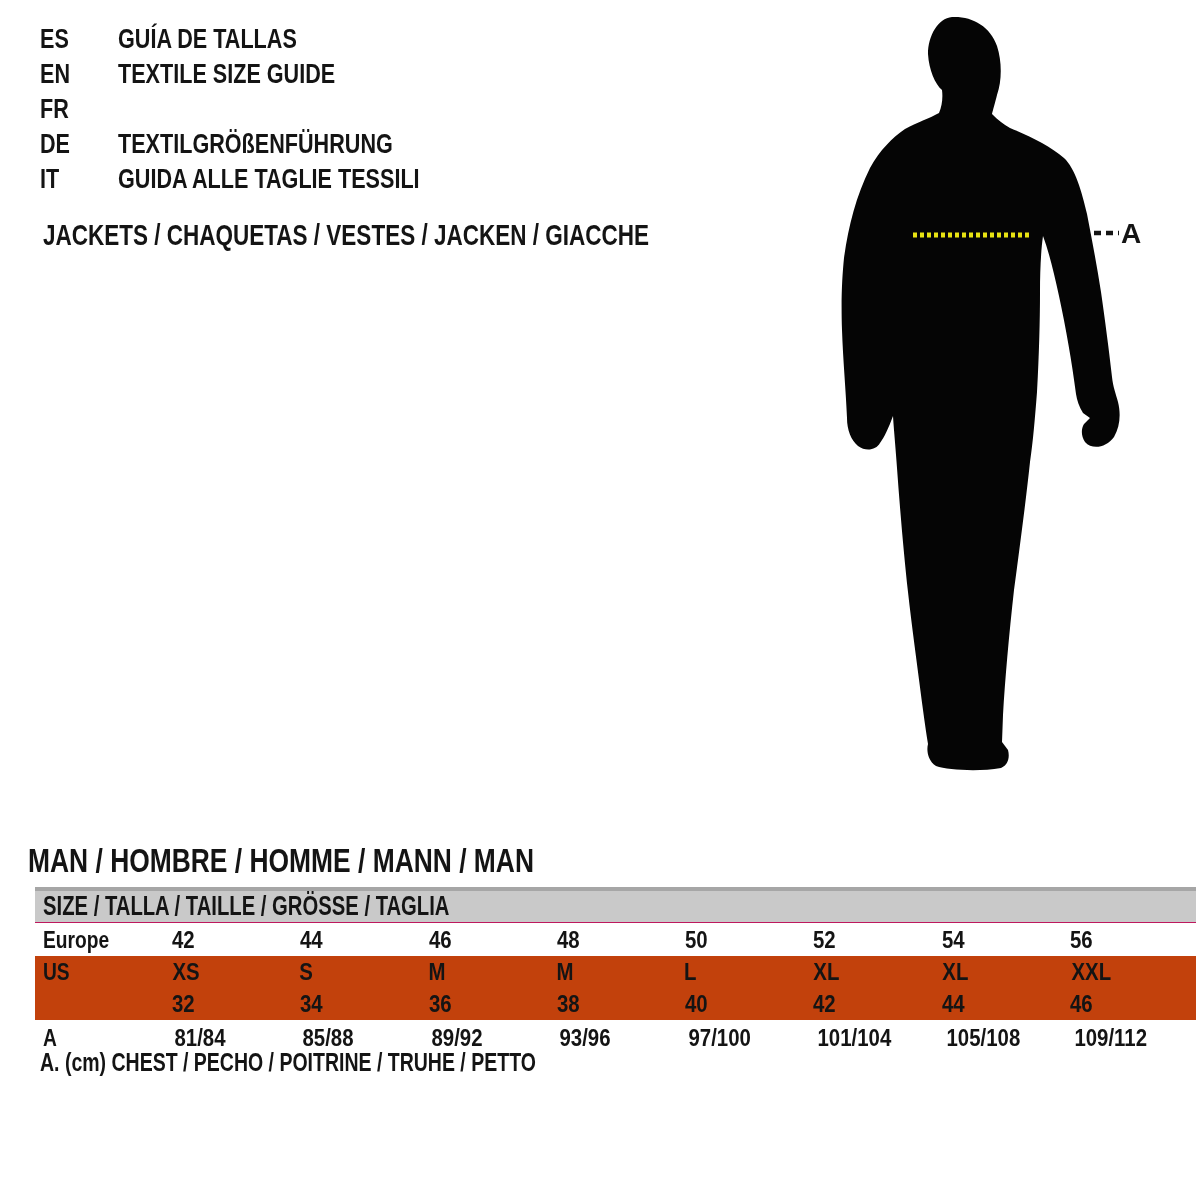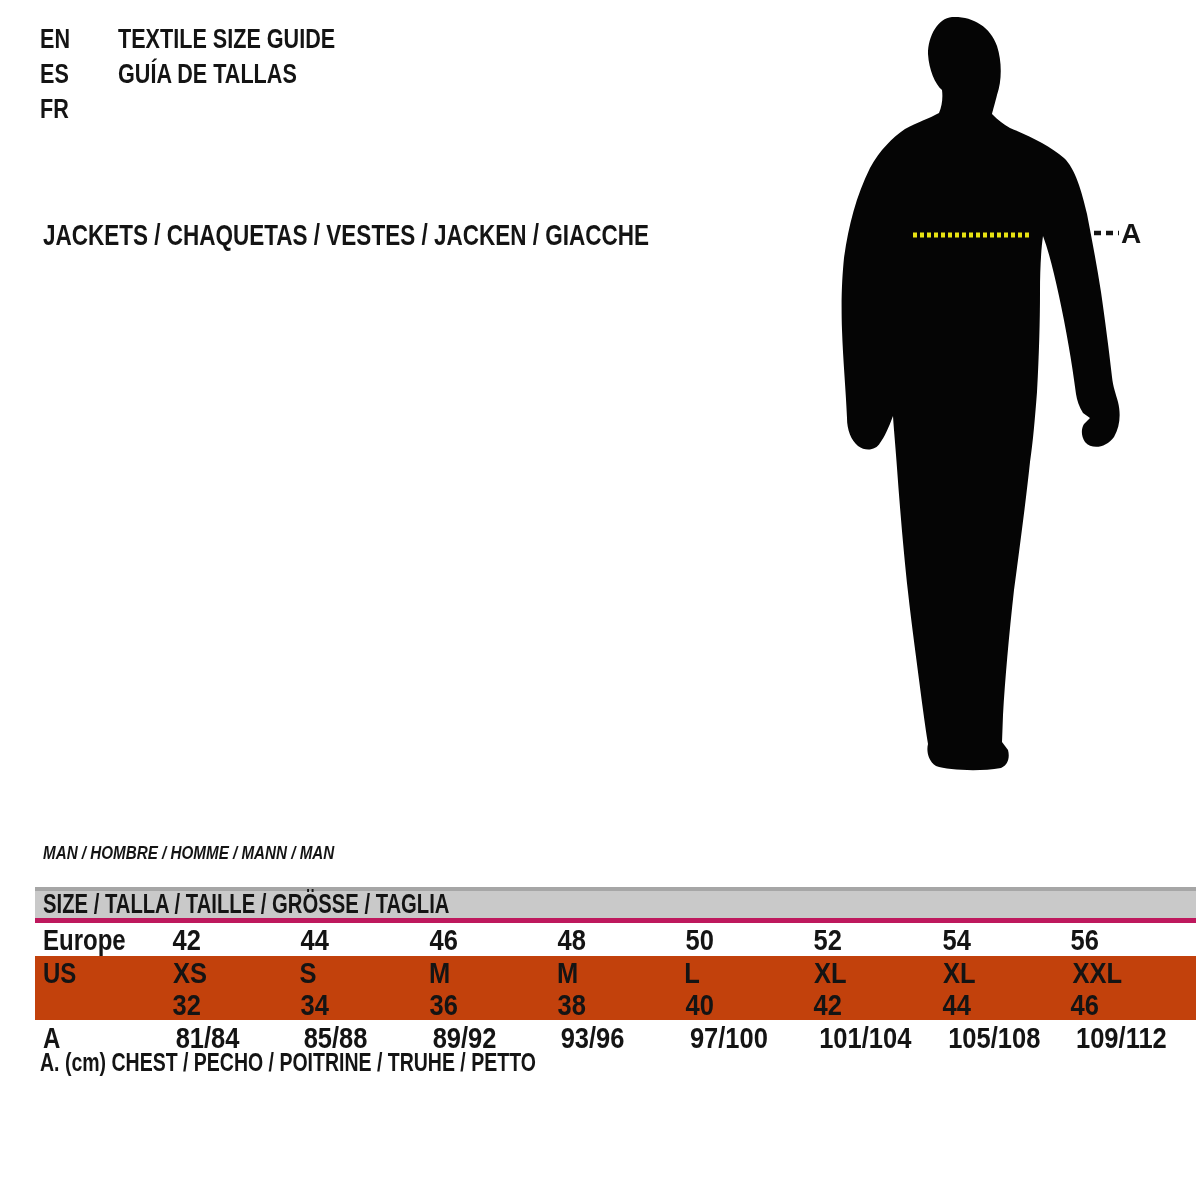"EN" div.lang-row { order: before "ES" -> after "ES" }
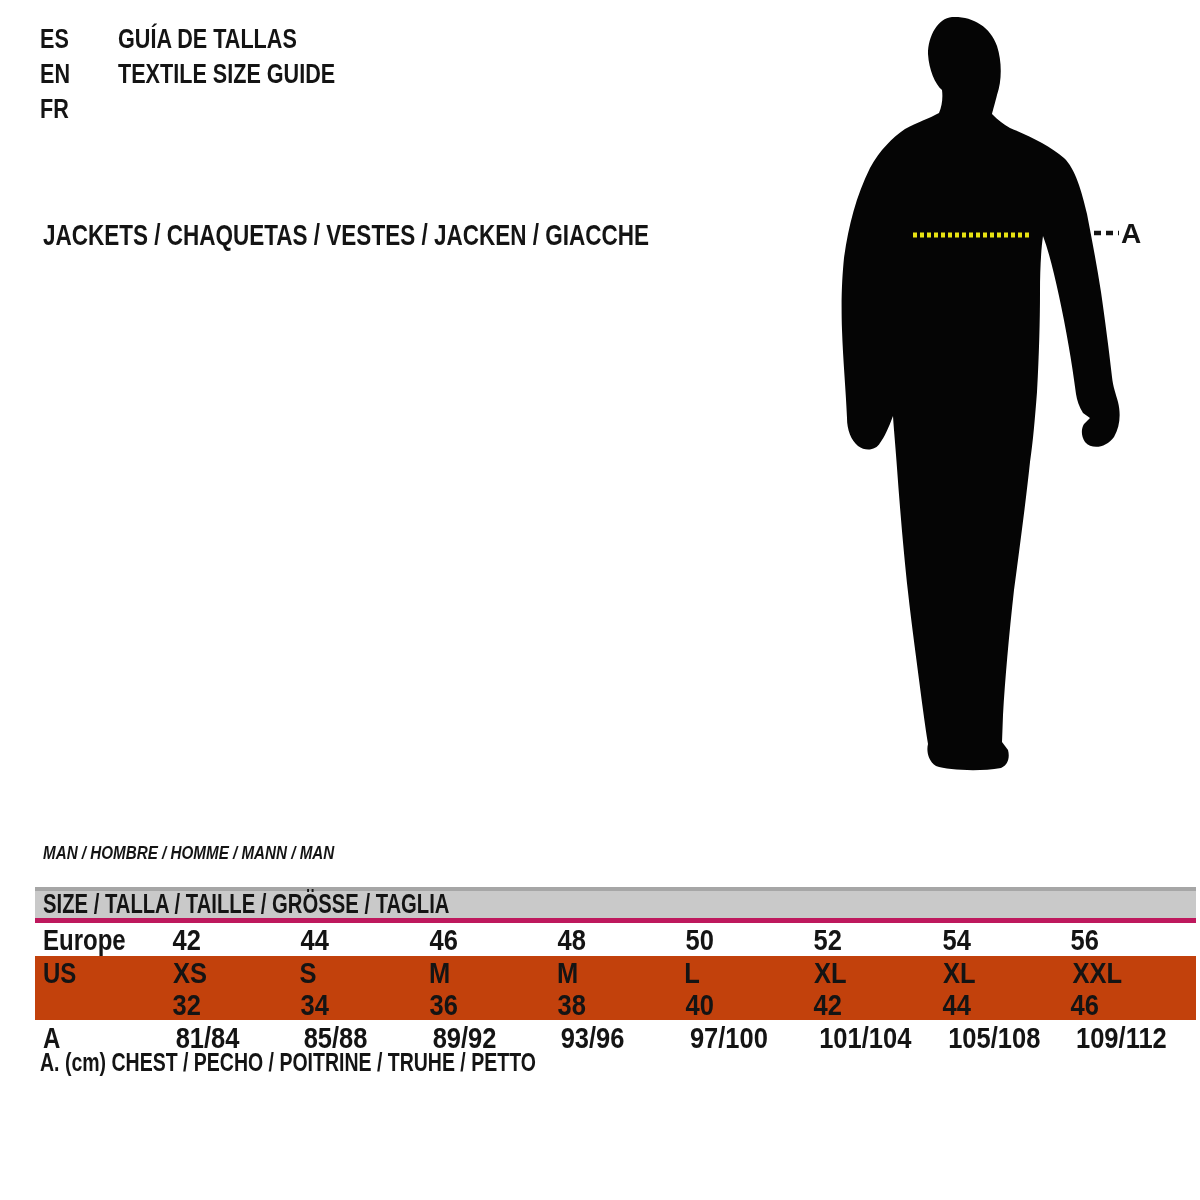"DE" div.lang-row { html: none -> <div> <span><span>DE</span></span> <span><span>TEXTILGRÖßENFÜHRUNG</span></span> </div> }
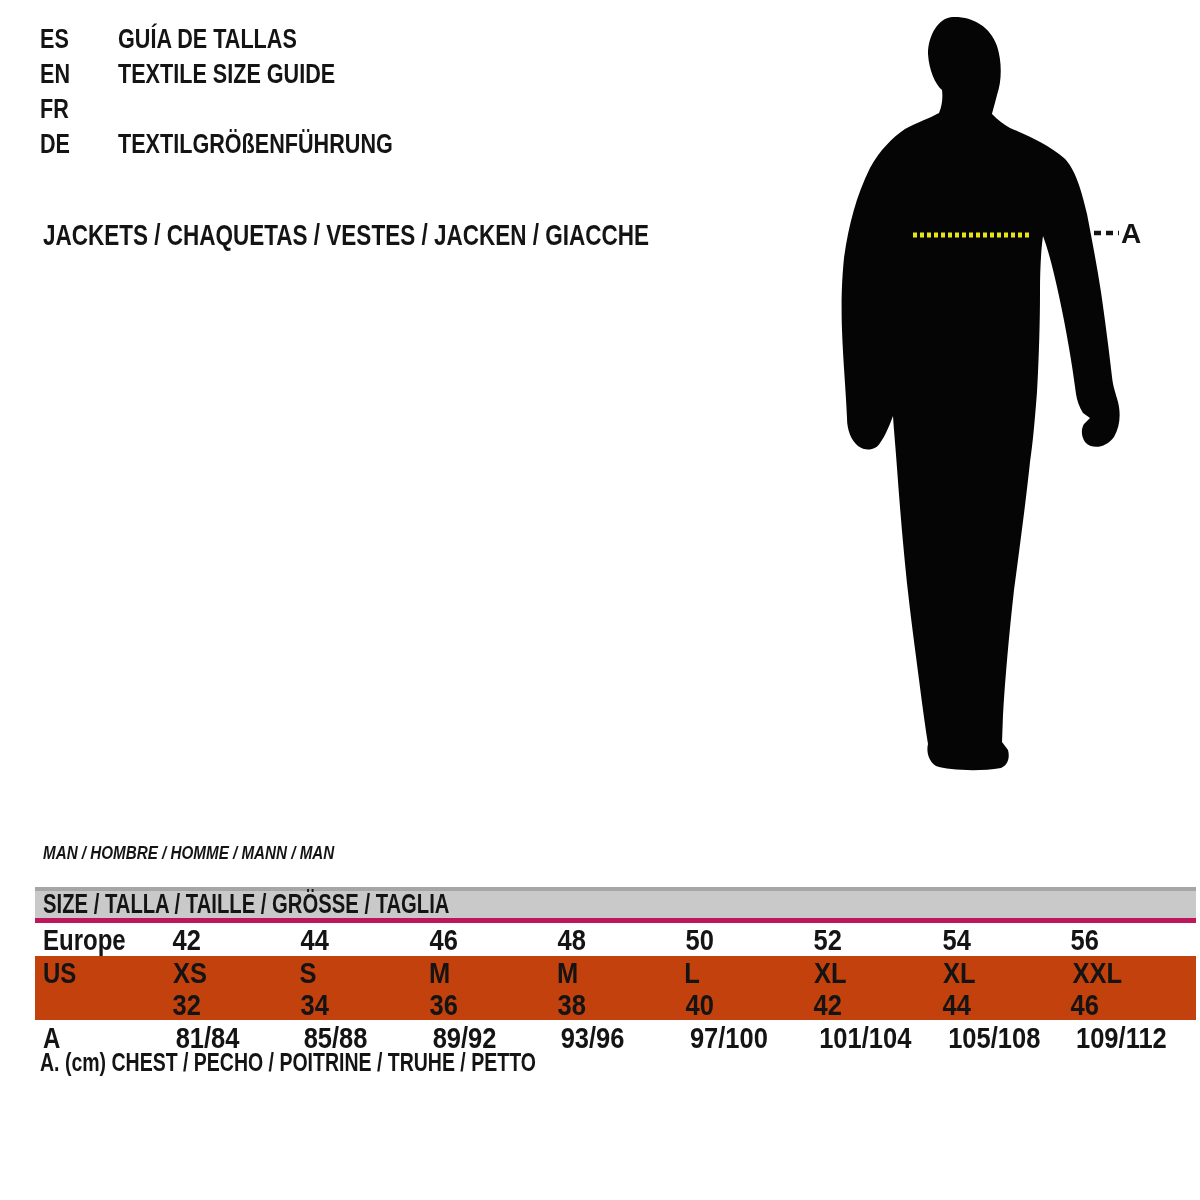"IT" div.lang-row { html: none -> <div> <span><span>IT</span></span> <span><span>GUIDA ALLE TAGLIE TESSILI</span></span> </div> }
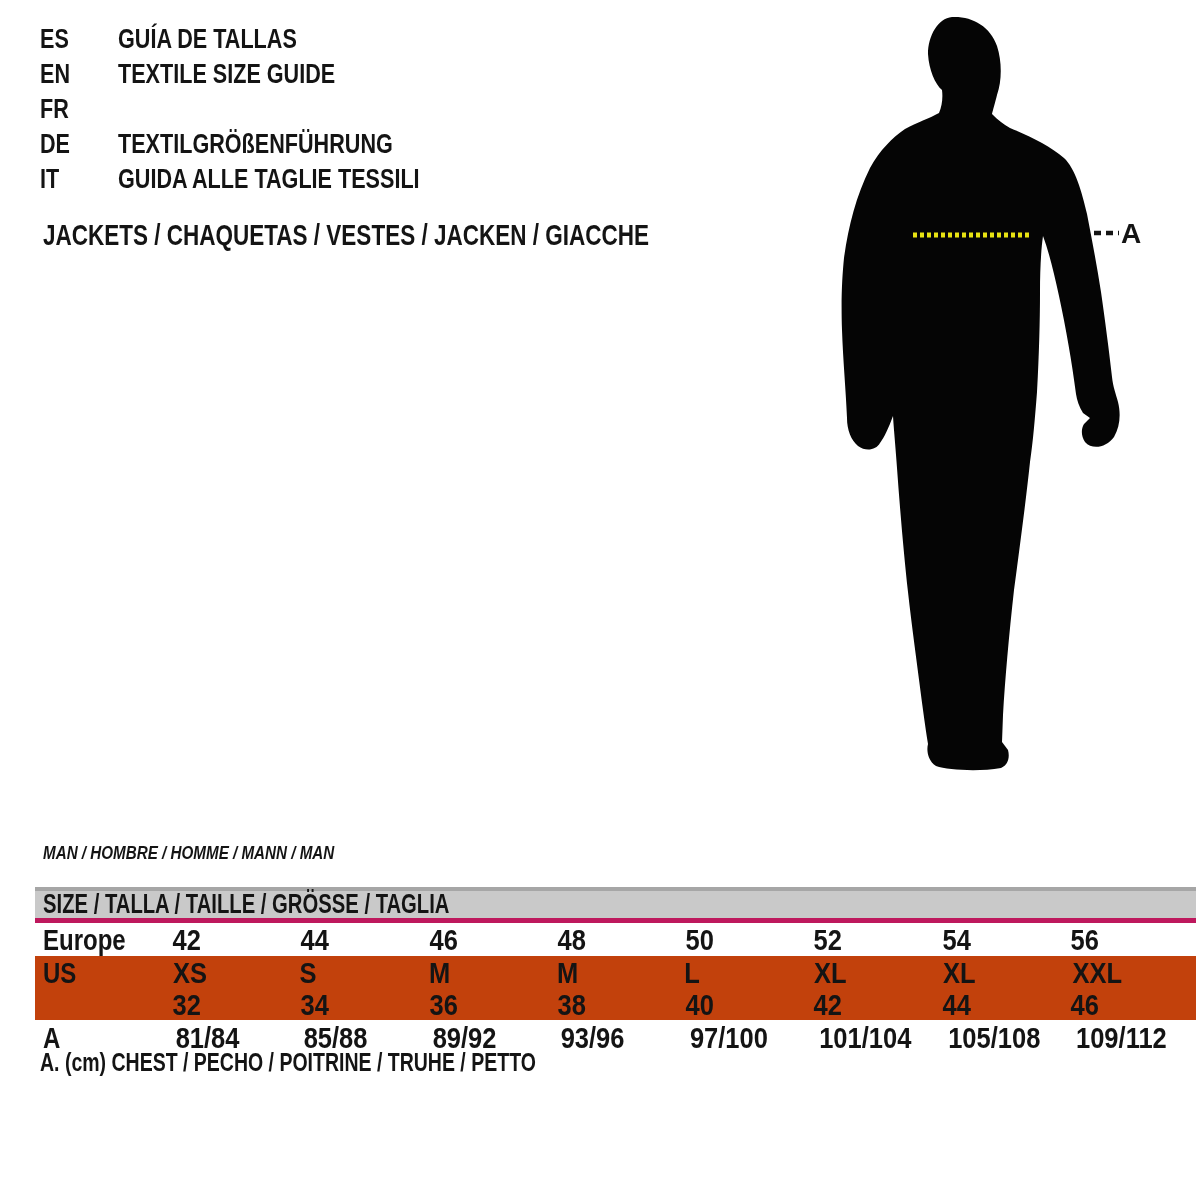"MAN / HOMBRE / HOMME" .man-heading { font-size: 19px -> 33px; font-style: italic -> none; left: 43px -> 28px }
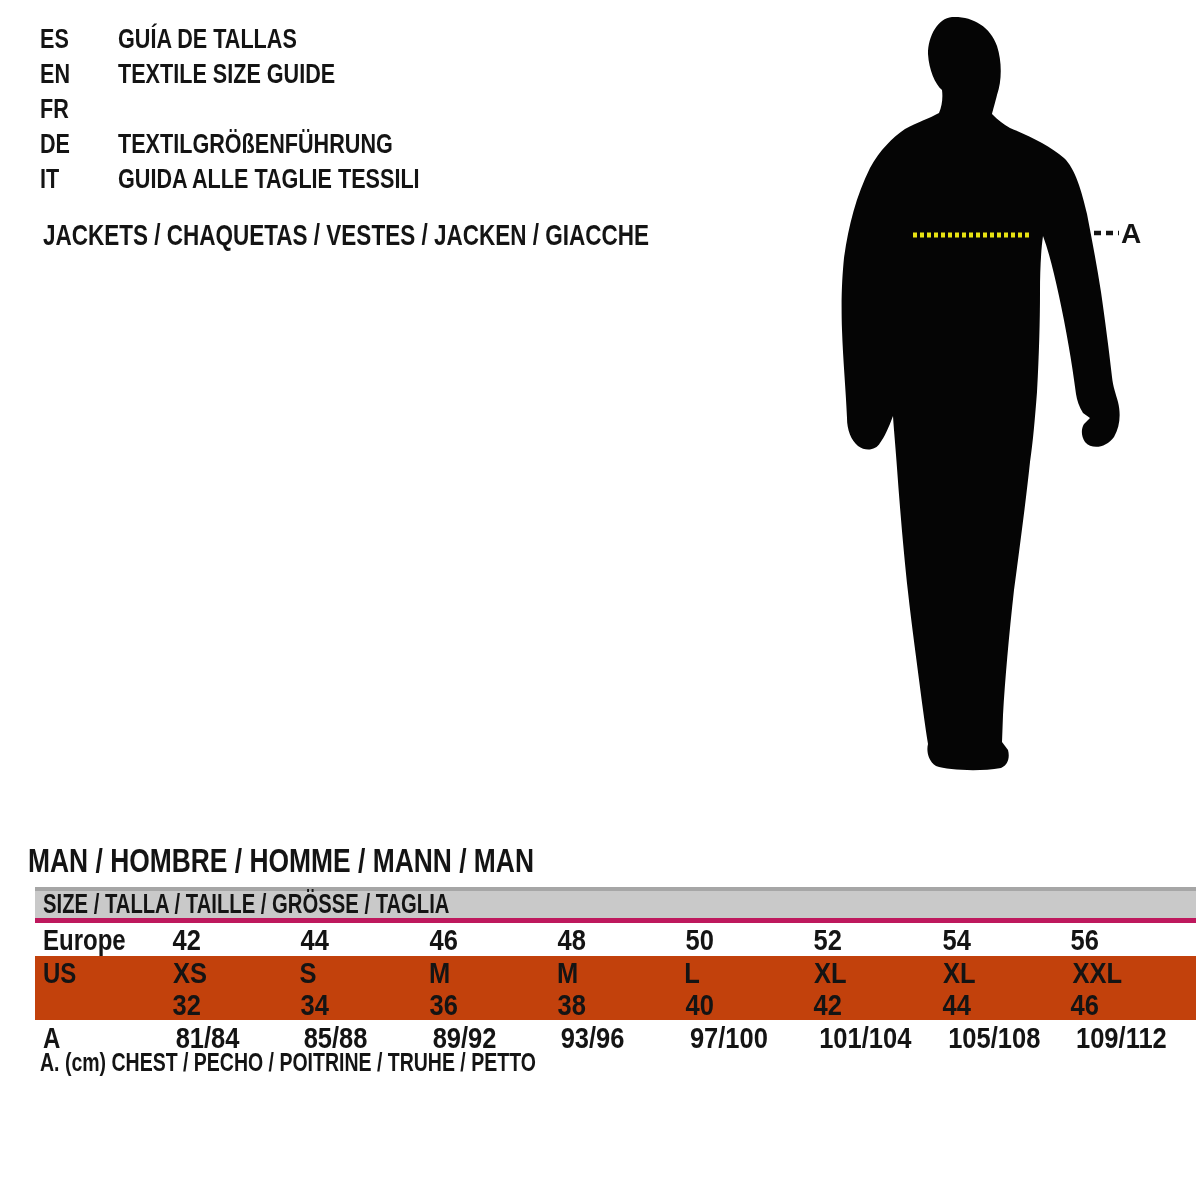"SIZE / TALLA / TAILLE" .thead { border-bottom: 5px solid #be185d -> 1px solid #be185d }
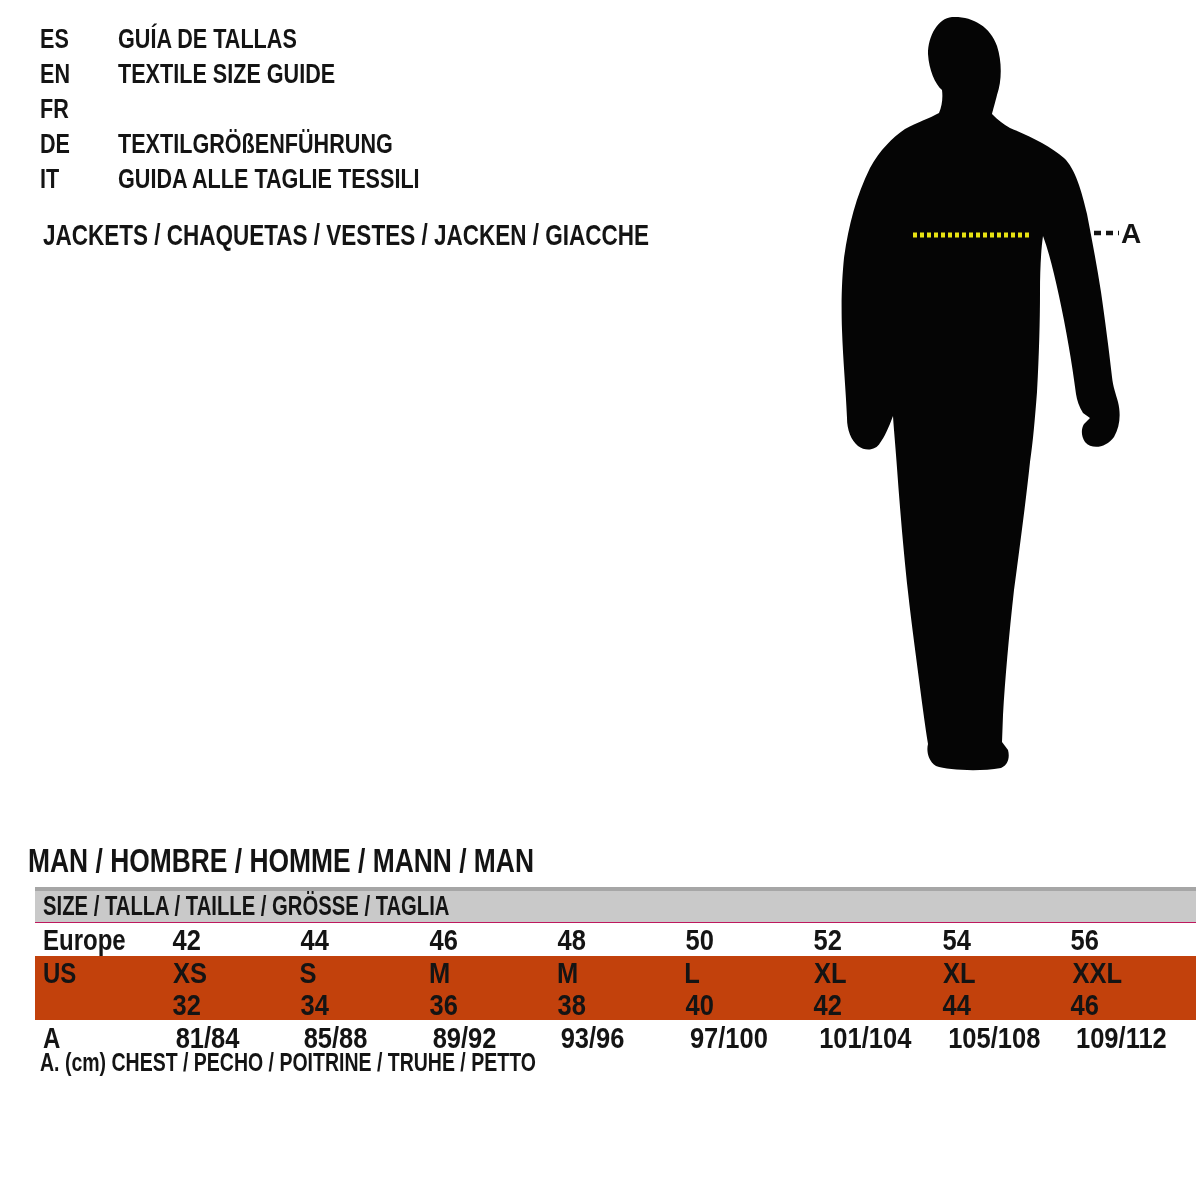"Europe" .tcell { font-size: 30px -> 24px }
